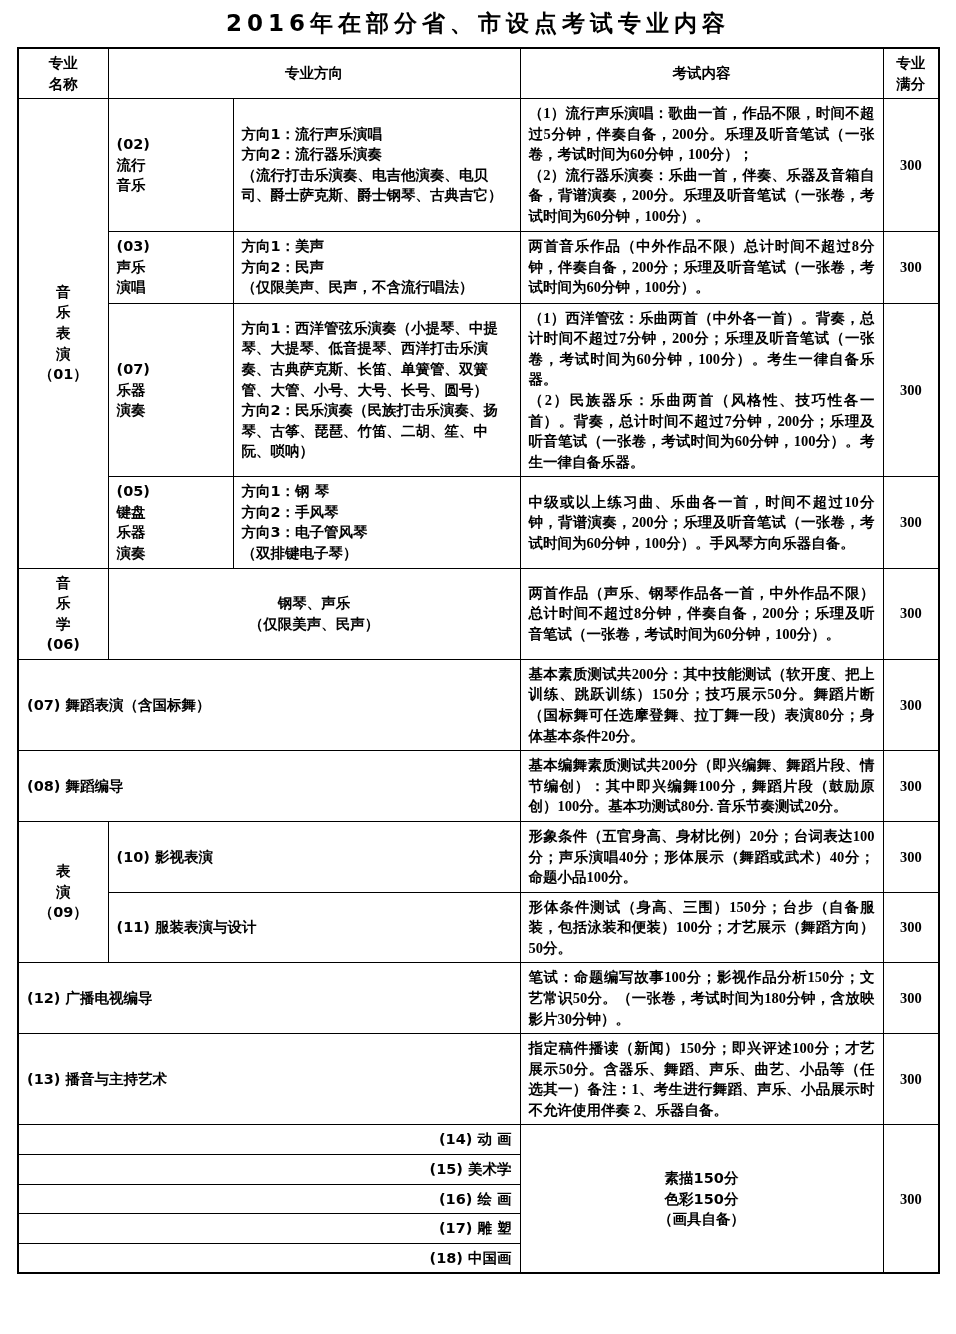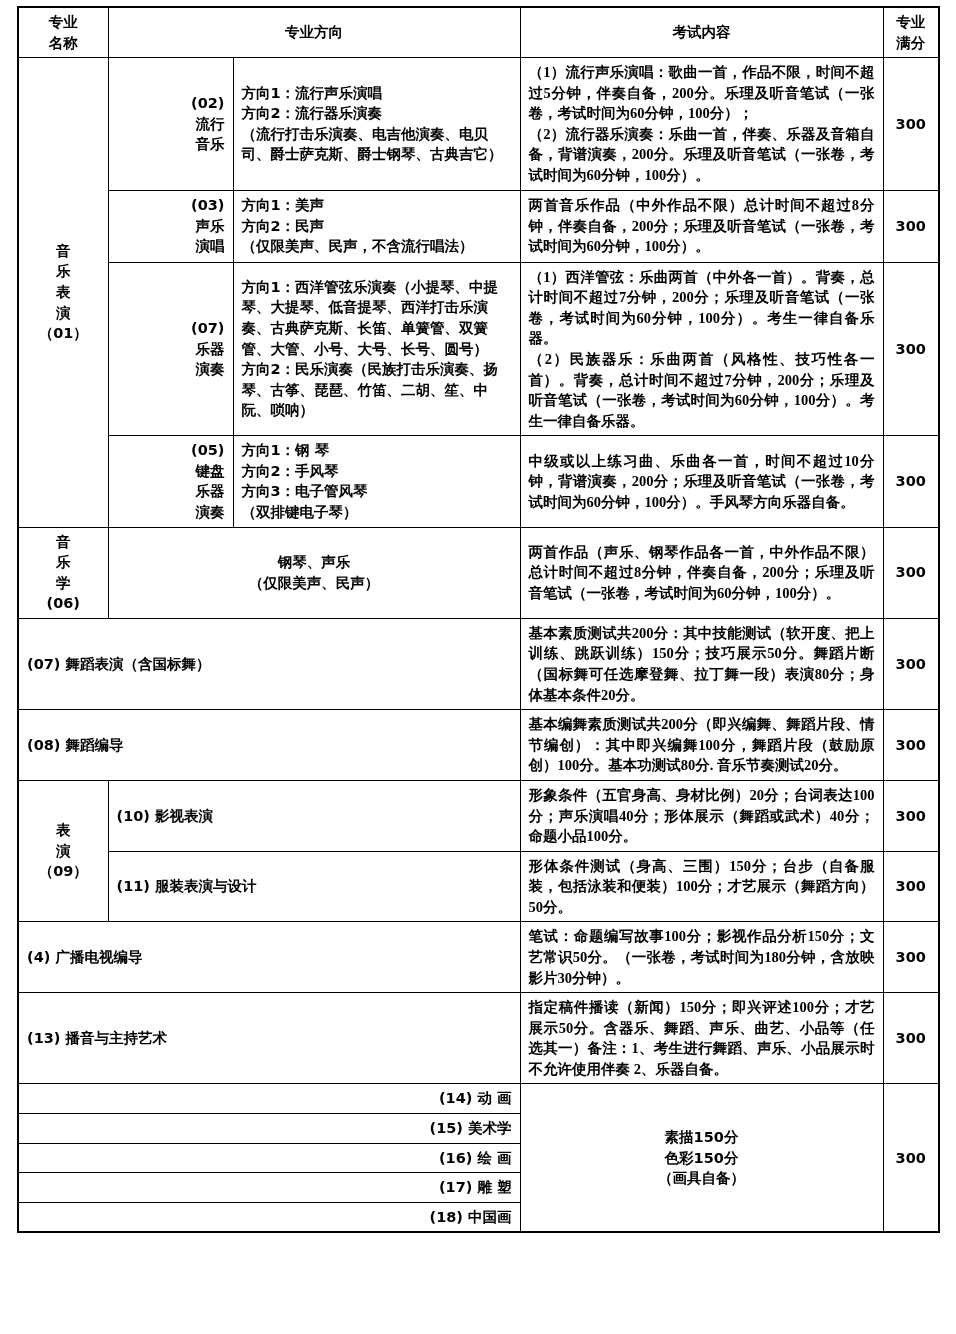"2016年在部分省、市设点考试专业内容" div.doc-subtitle { html: none -> <div>2016年在部分省、市设点考试专业内容</div> }
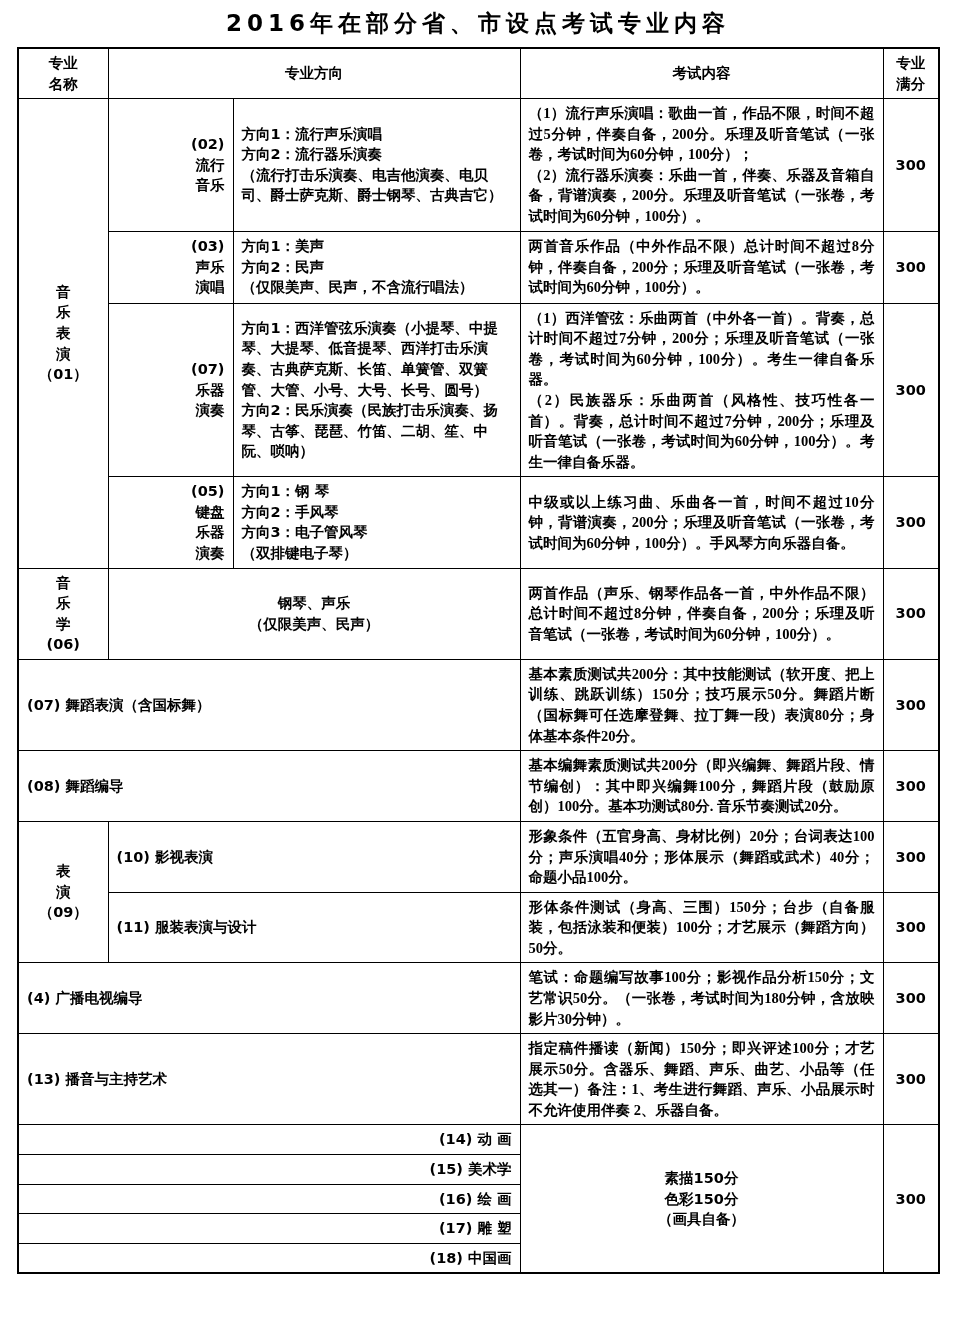"(02)" .code { text-align: right -> left }
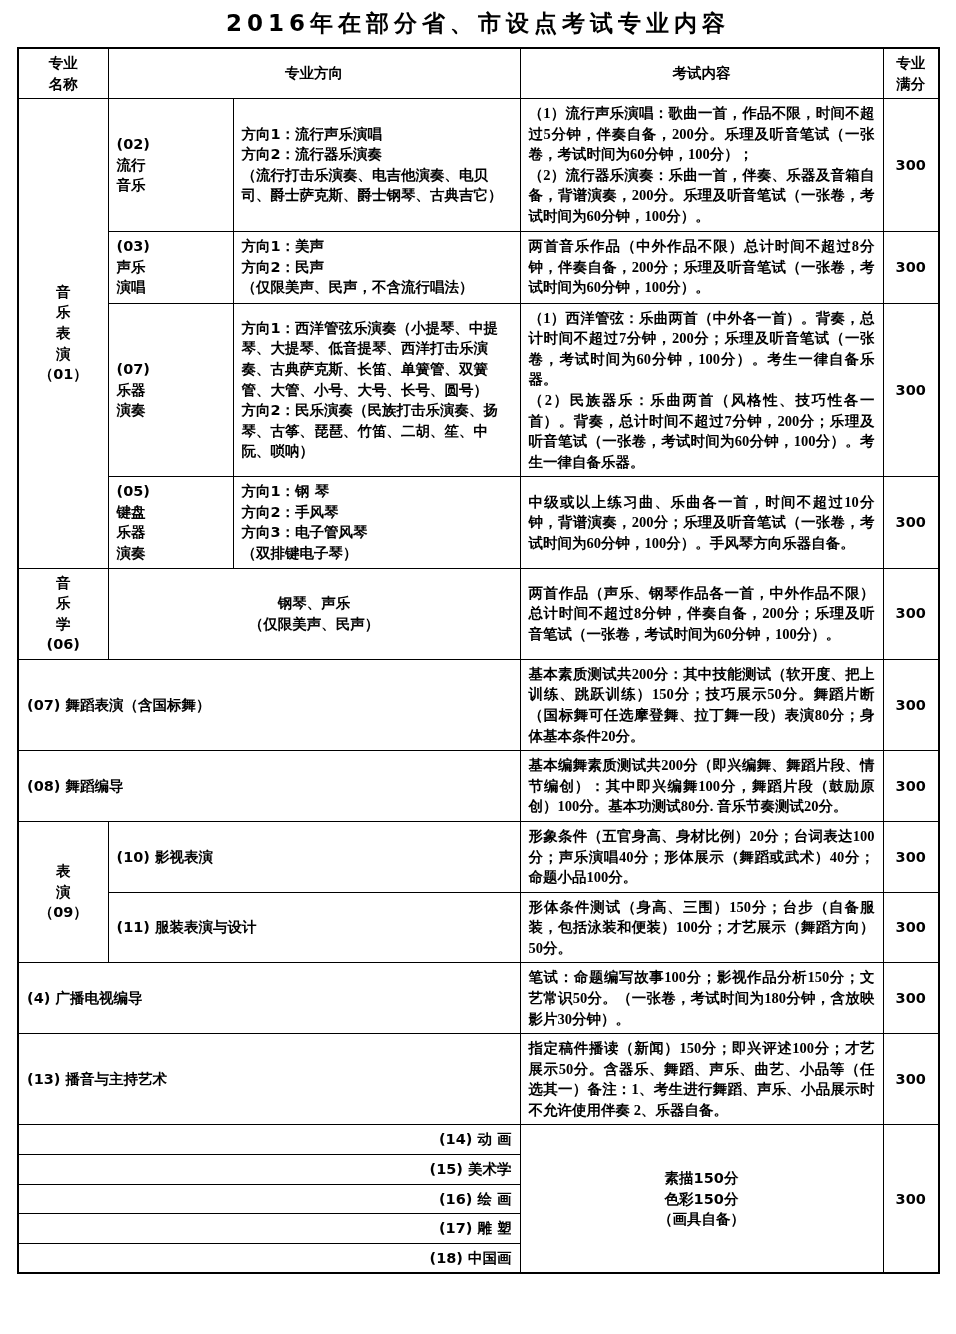"300" .score { font-family: none -> Liberation Serif, serif }
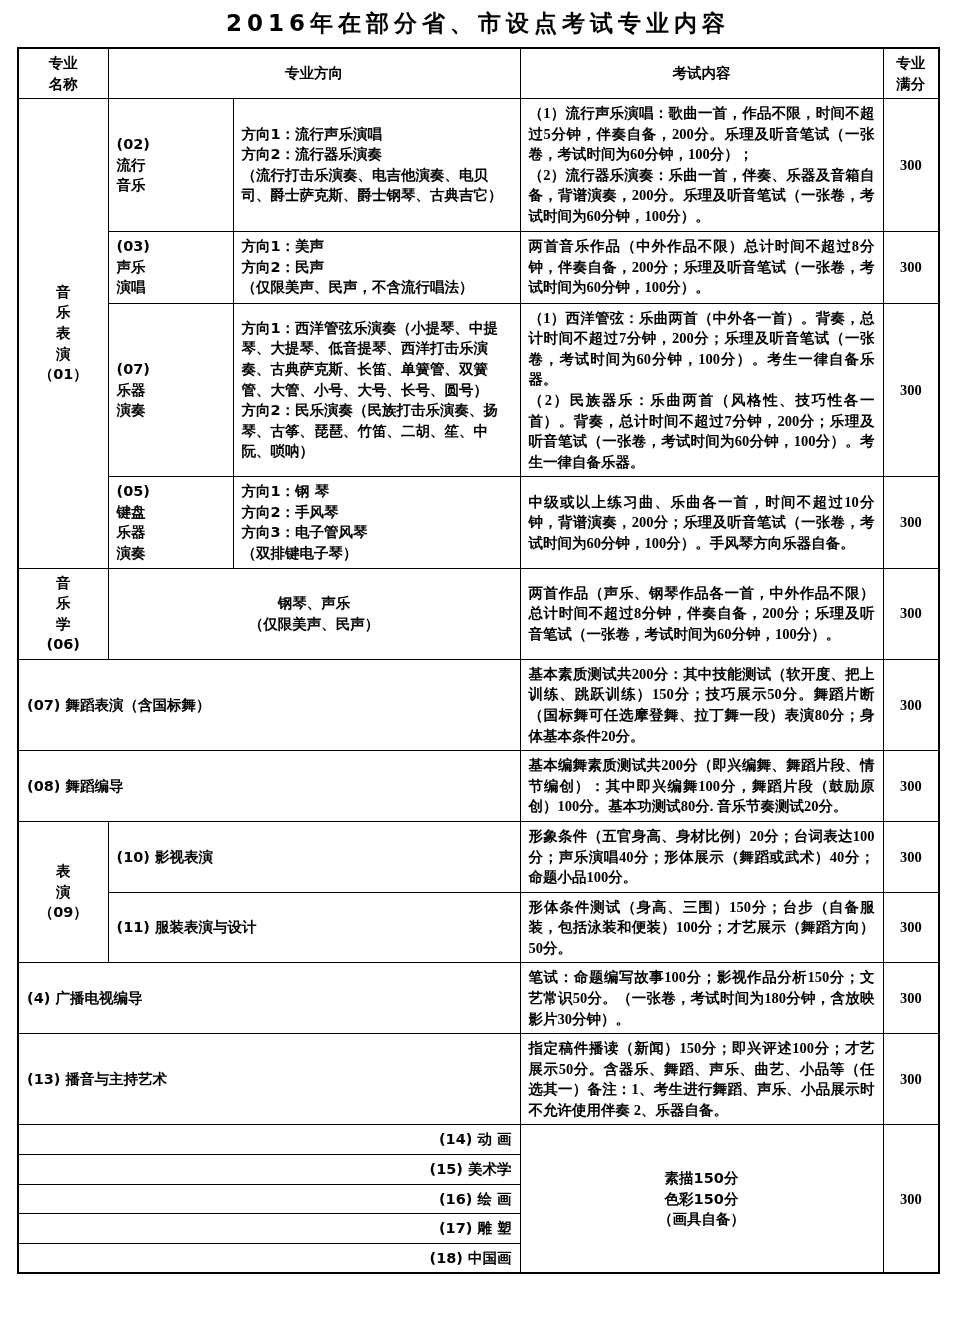"(4) 广播电视编导" td.label-center { text: 4 -> 12 }
